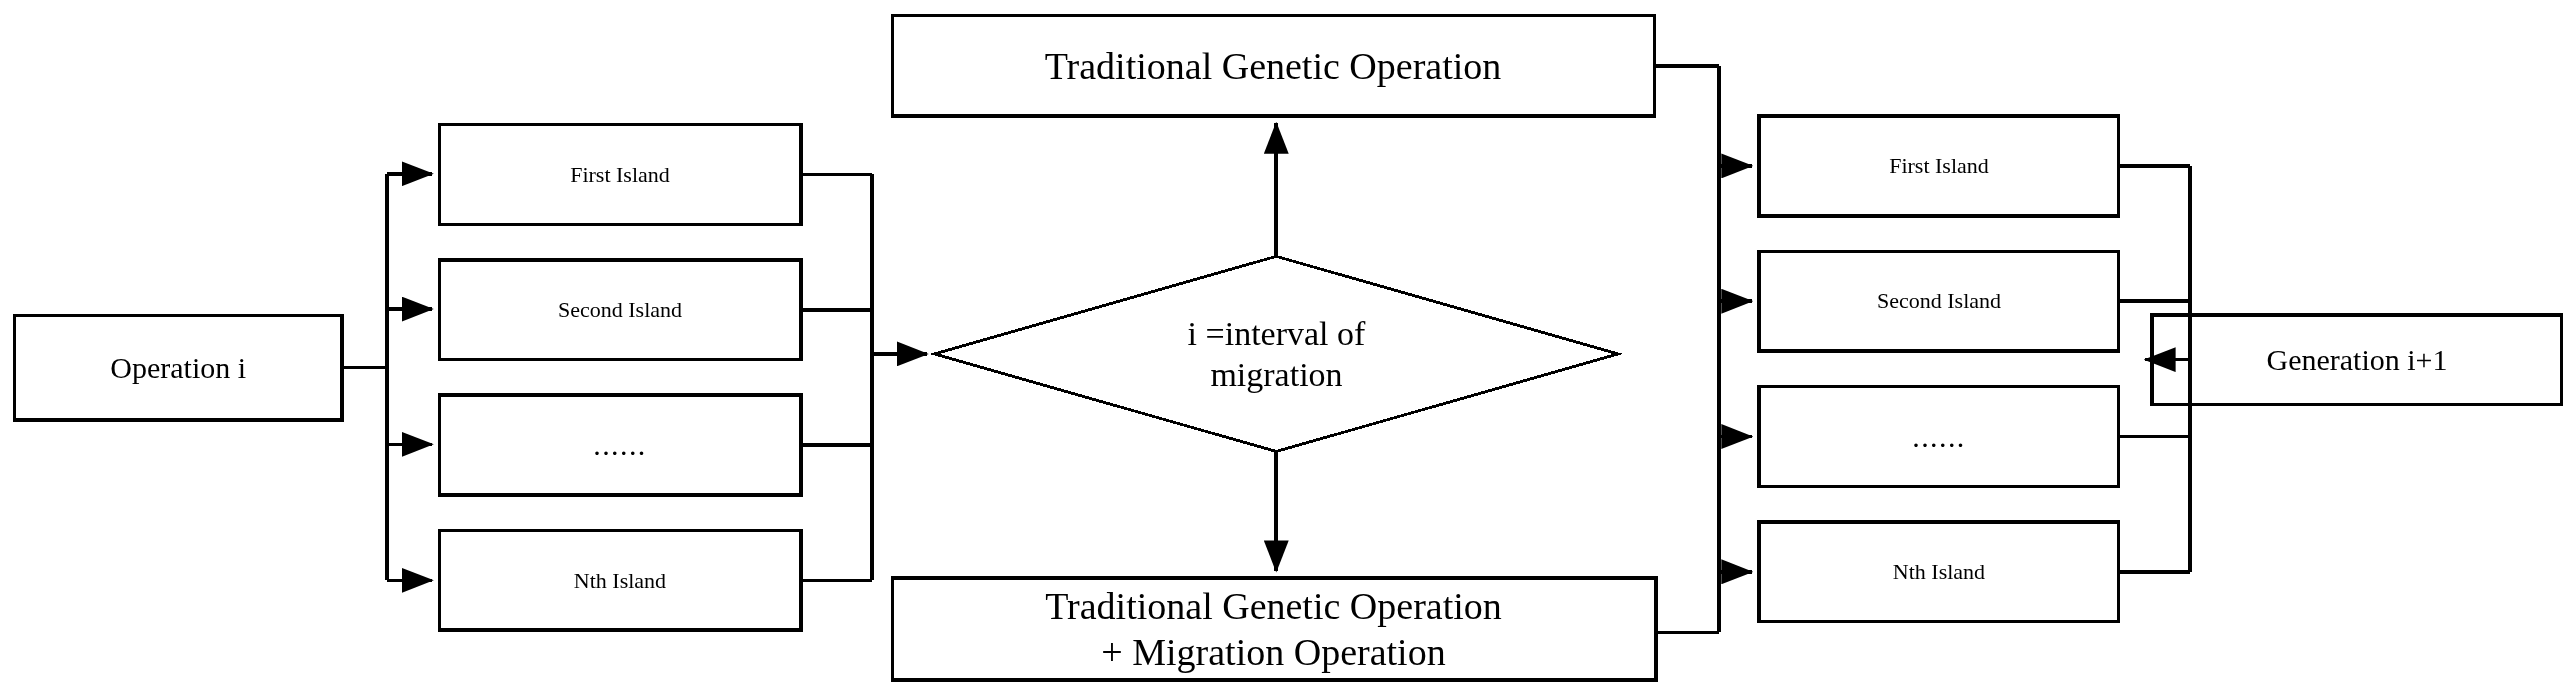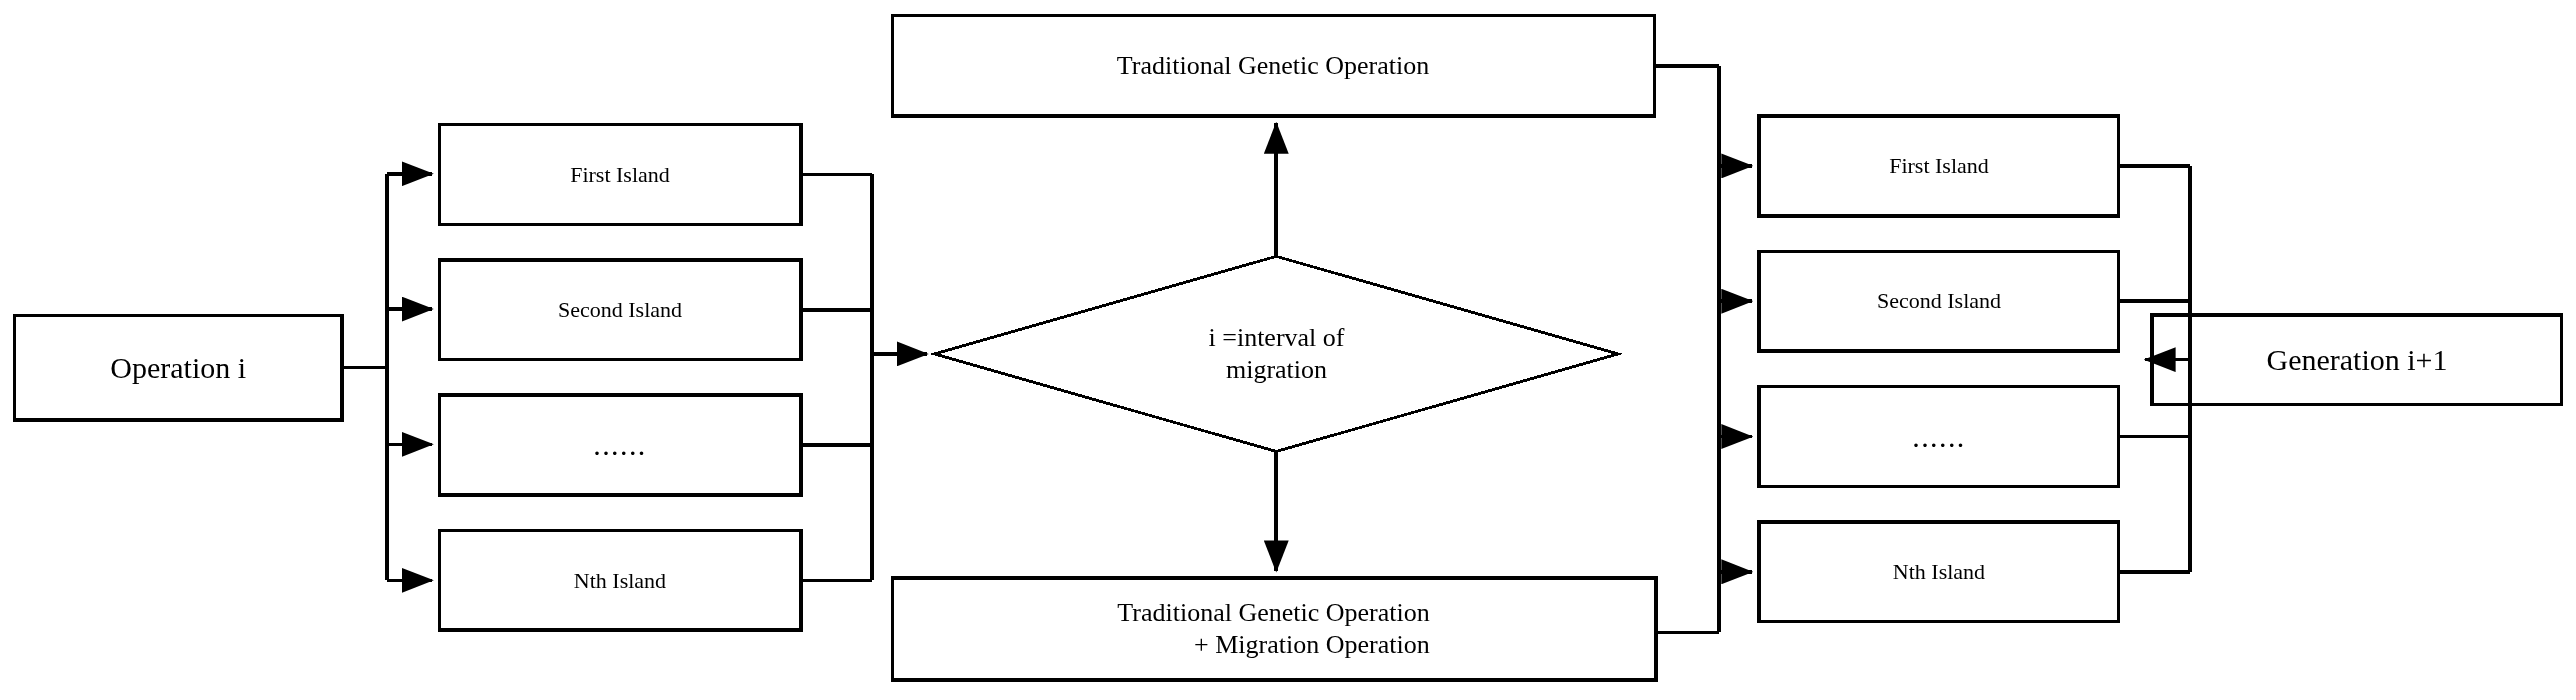"Traditional Genetic Operation" .lbl-op { font-size: 26px -> 38px; text-align: right -> none }
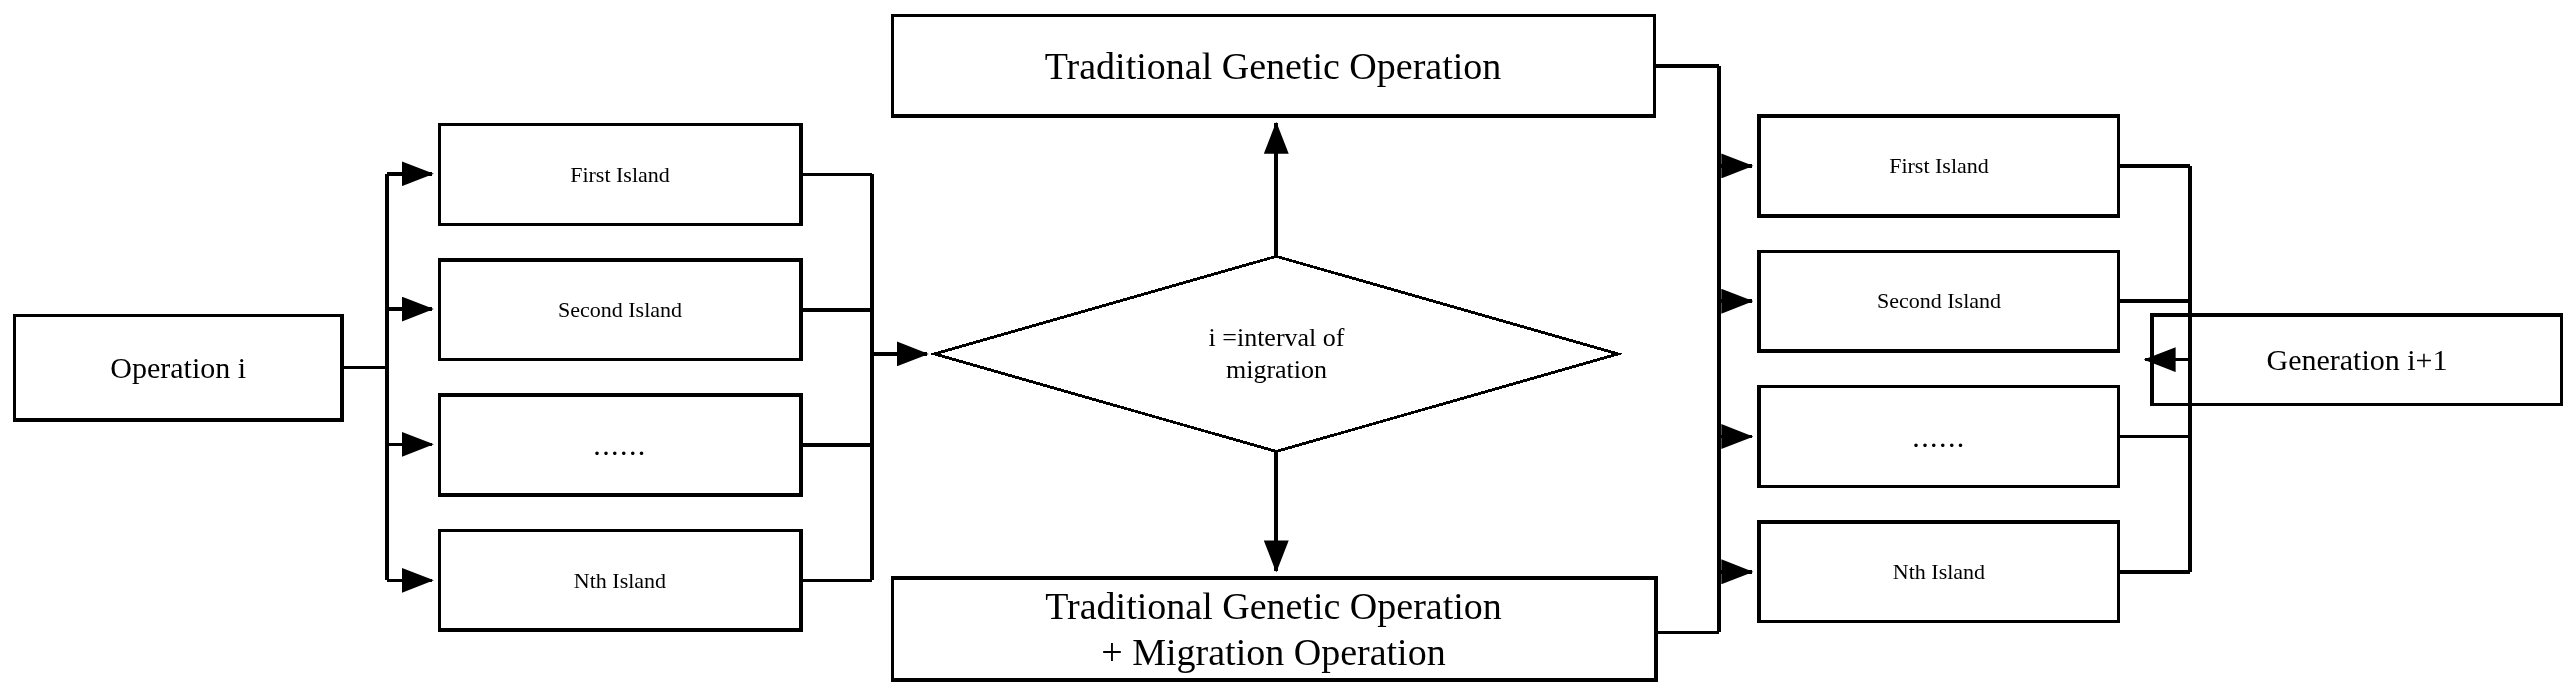"i =interval of" .lbl-diamond { font-size: 26px -> 34px }
